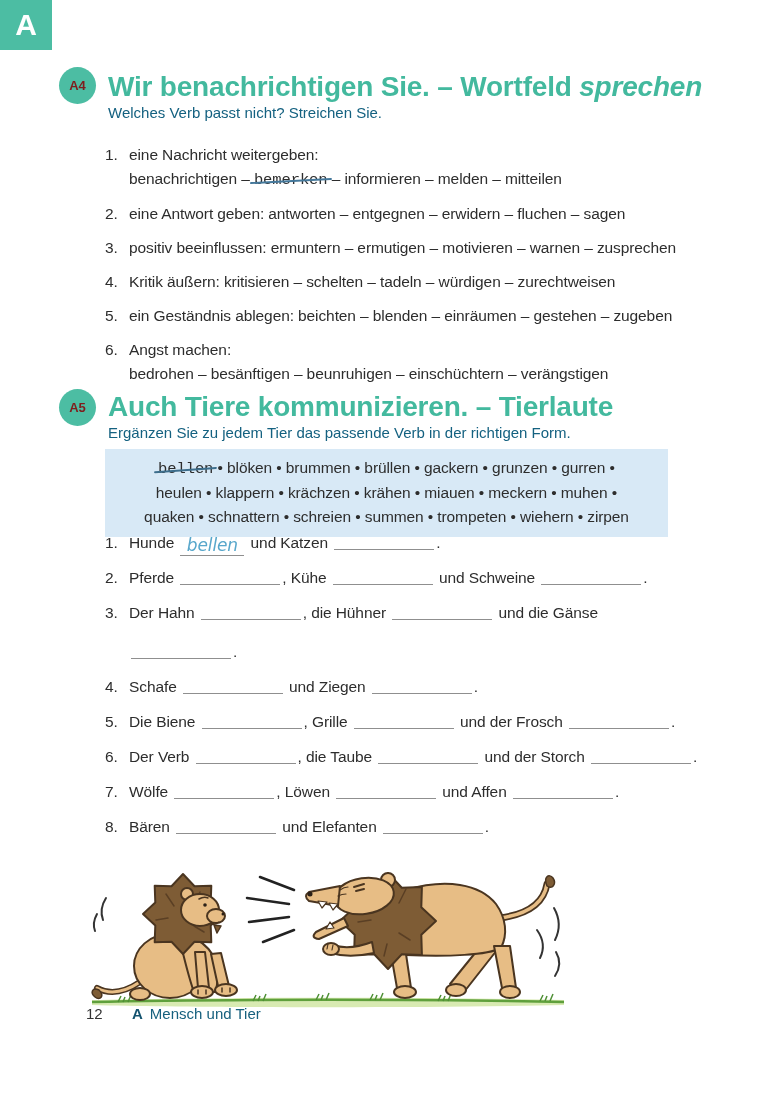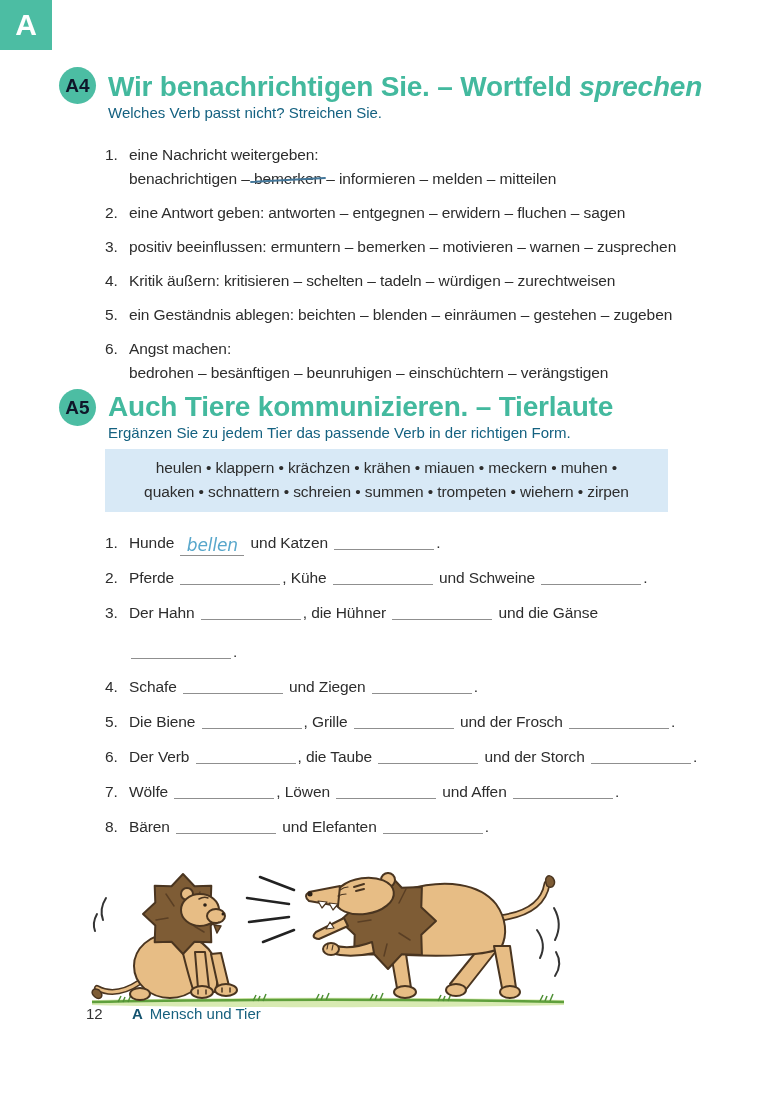"A4" .badge { color: #0f172a -> #7f1d1d; font-size: 19px -> 13px }
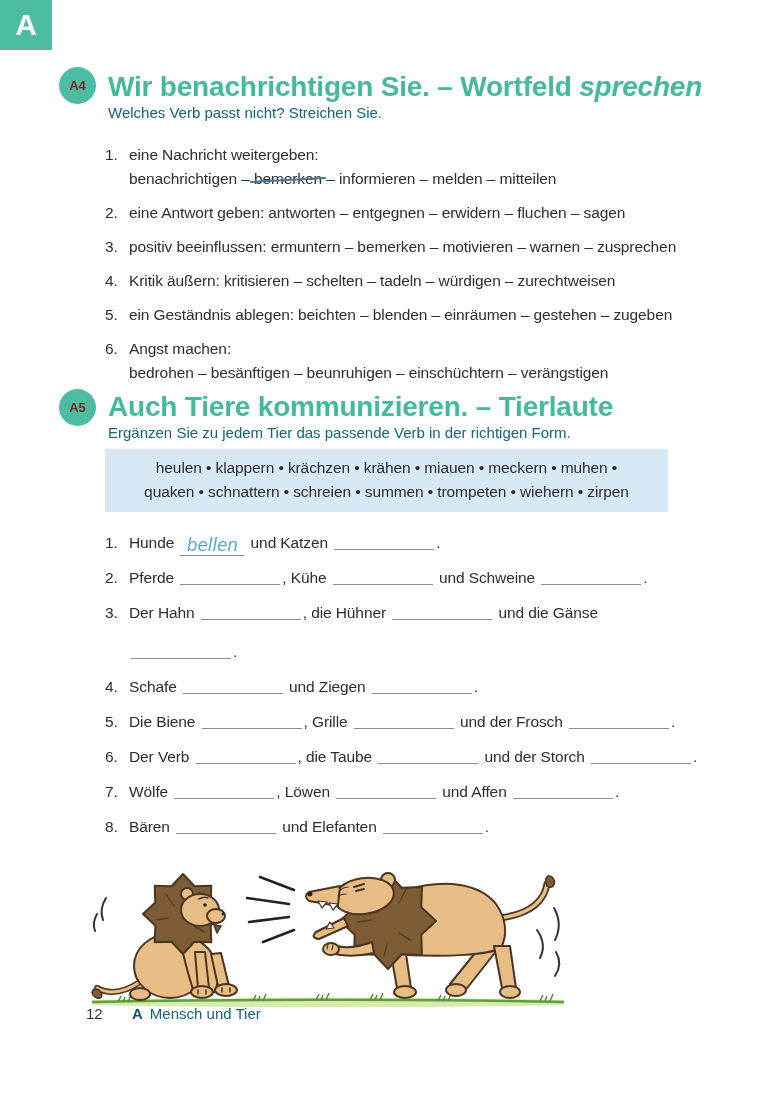"bemerken" .struck { font-family: none -> Liberation Mono, monospace }
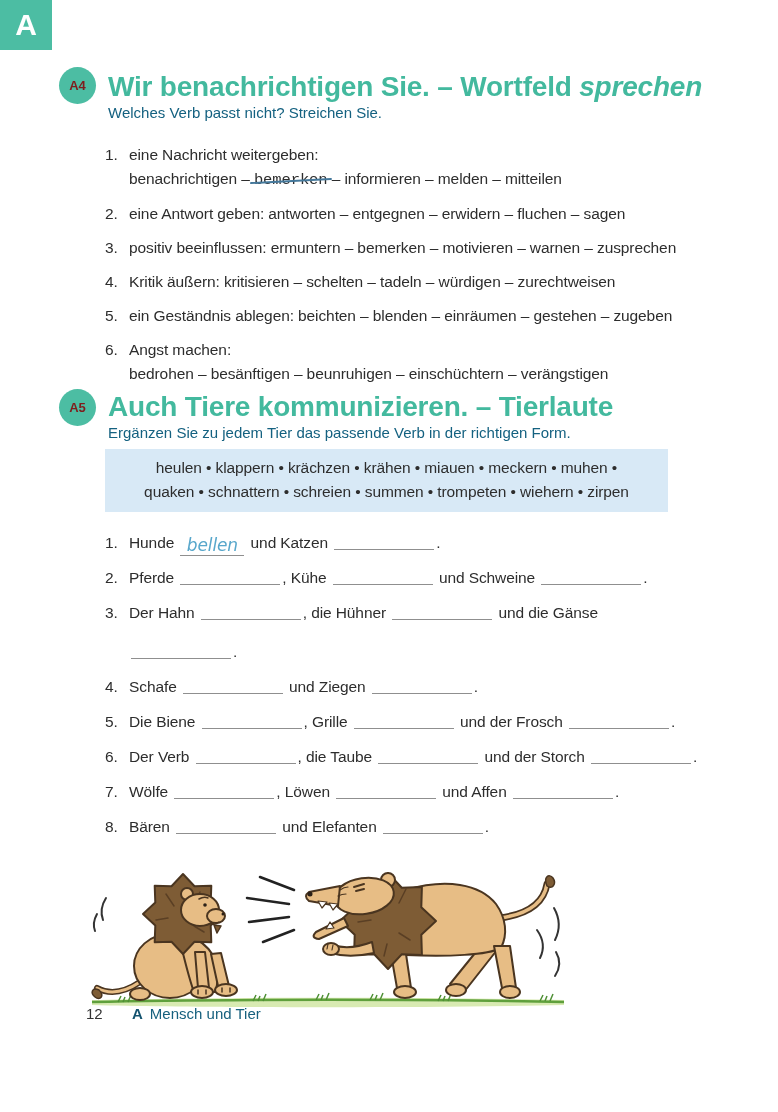"positiv beeinflussen: ermuntern –" span { text: bemerken -> ermutigen }
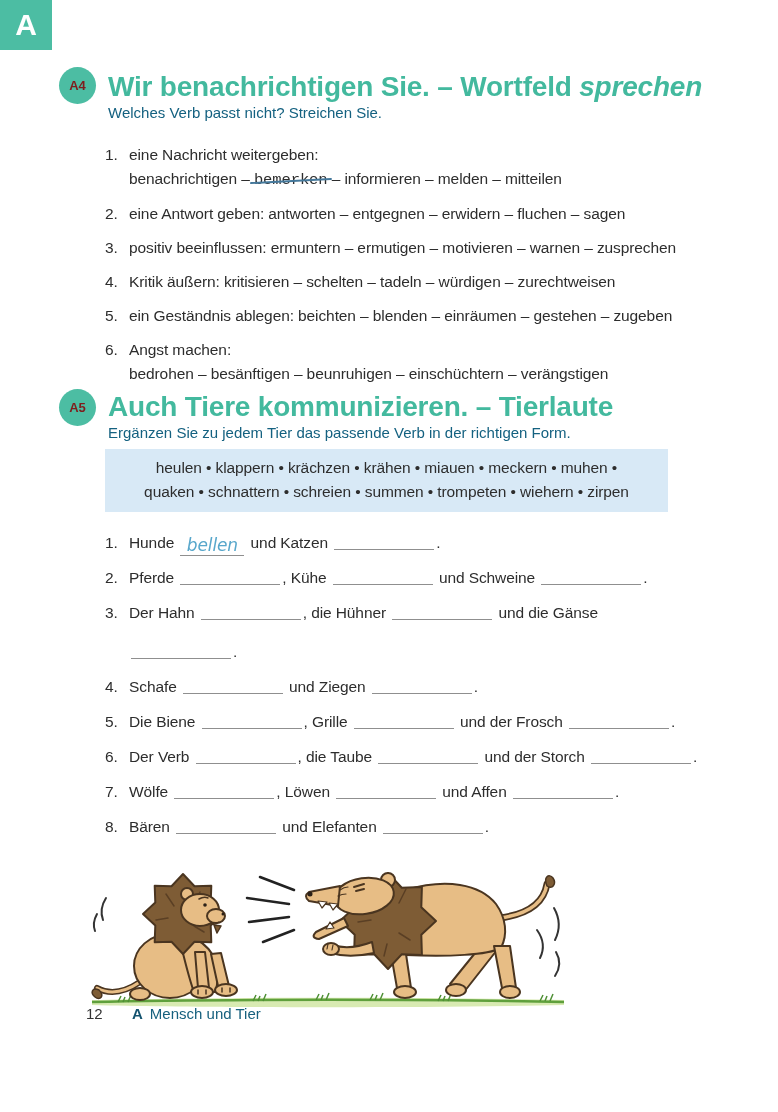"bellen • blöken • brummen" div.box-line { html: none -> <div><span>bellen</span><span> • blöken • brummen • brüllen • gackern • grunzen • gurren •</span></div> }
